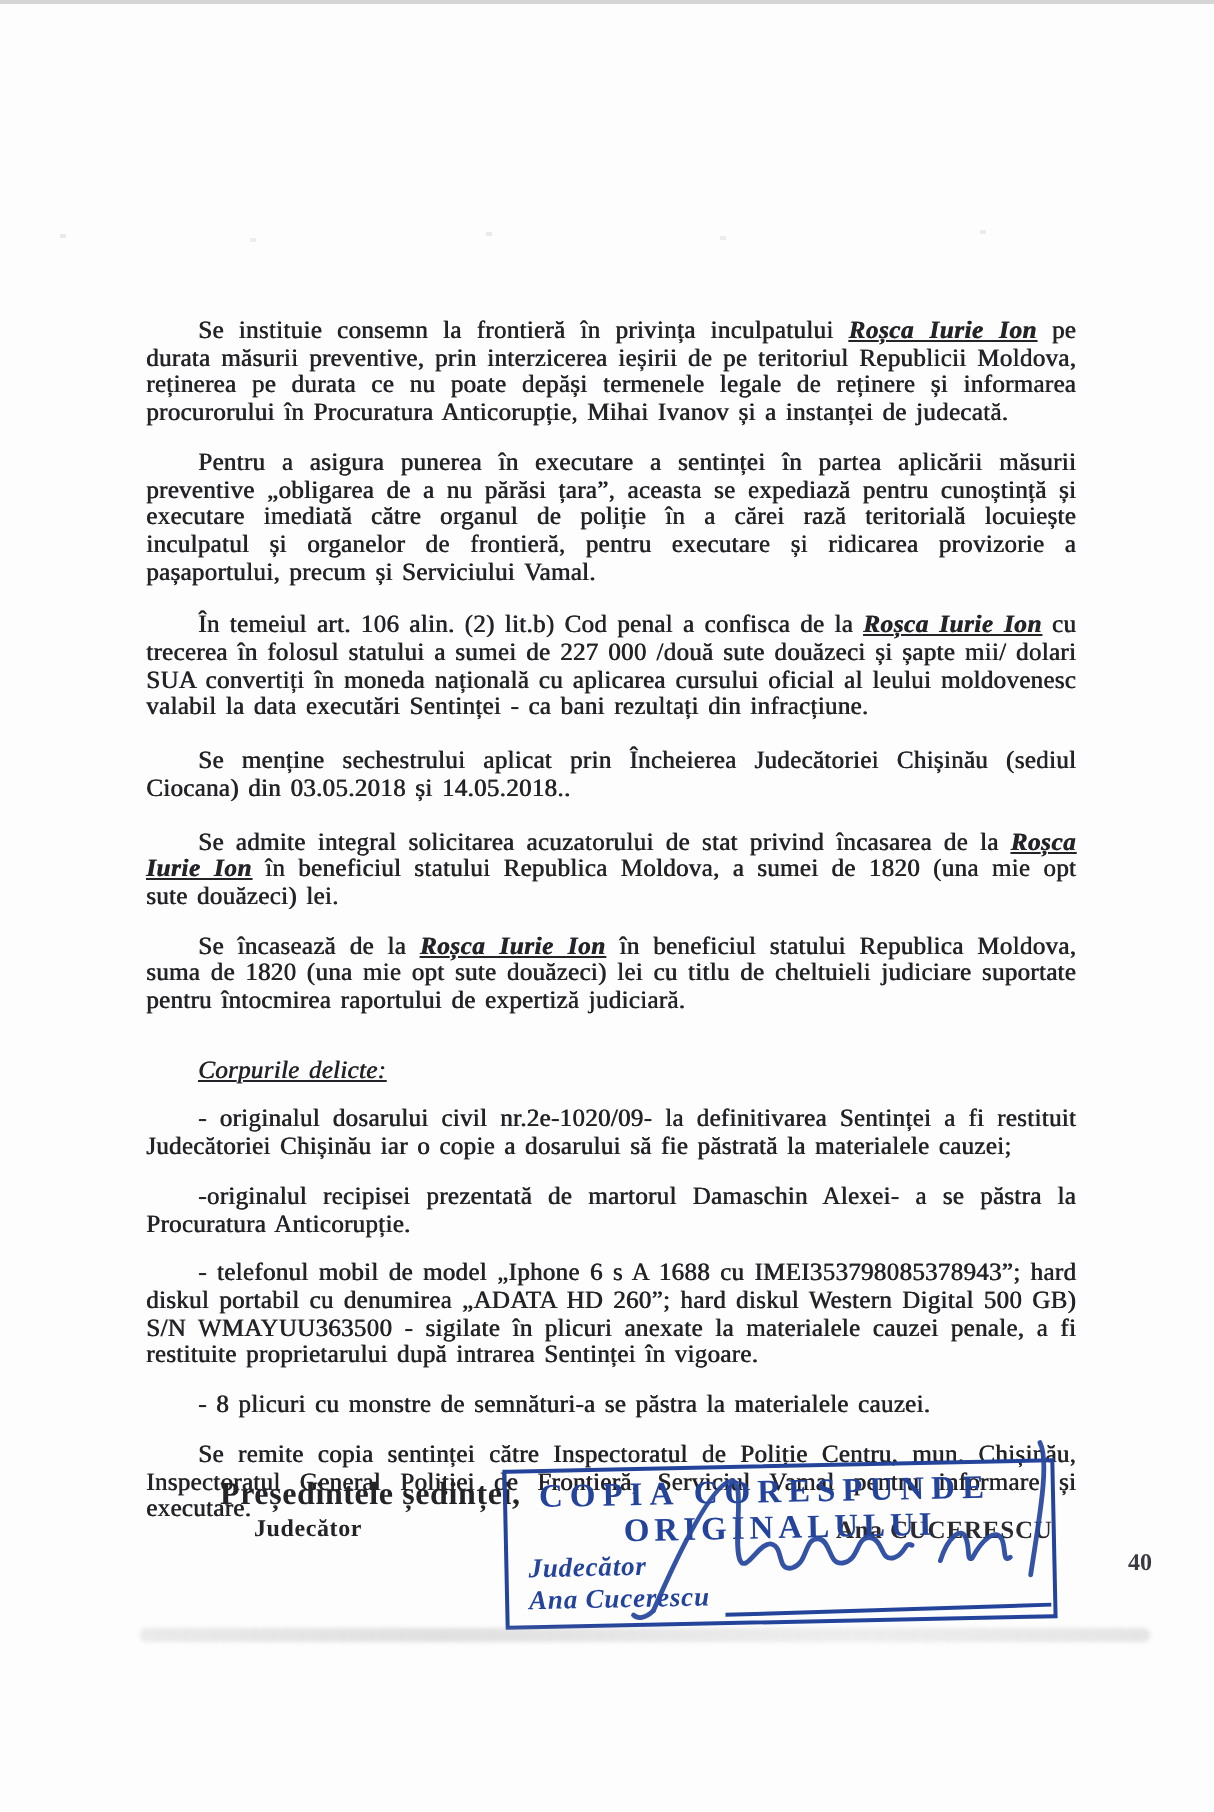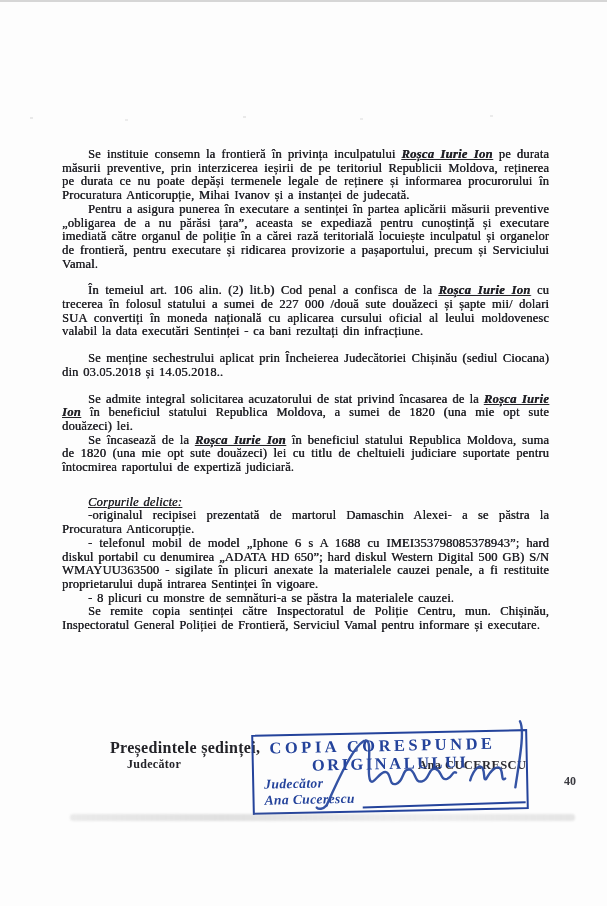"Se instituie consemn la frontieră" .para { margin: 0 -> 11px }
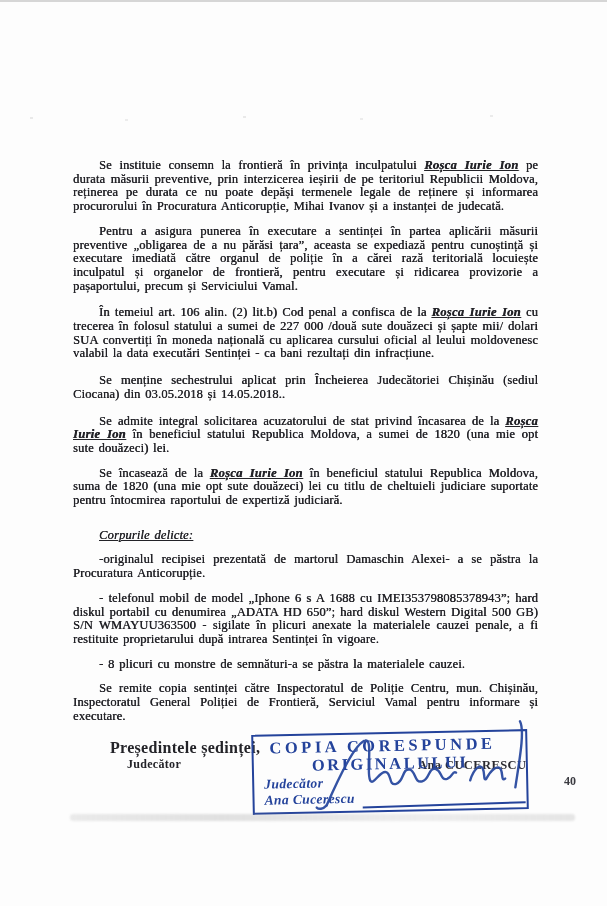"- originalul dosarului civil" p.para { html: none -> <p><span>- originalul dosarului civil nr.2e-1020/09- la definitivarea Sentinței a fi restituit Judecătoriei Chișinău iar o copie a dosarului să fie păstrată la materialele cauzei;</span></p> }
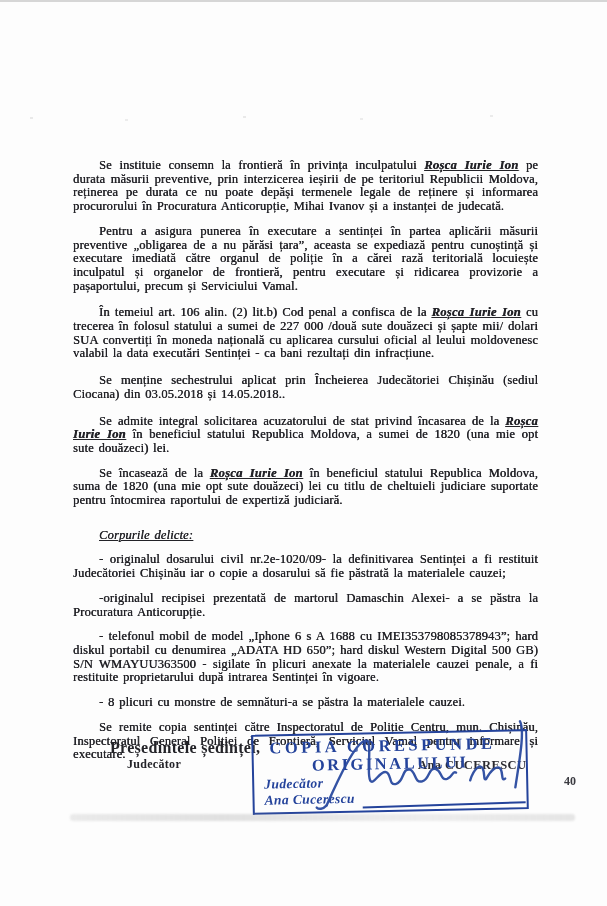"- telefonul mobil de model" span.seg-normal { text: 650 -> 260 }
